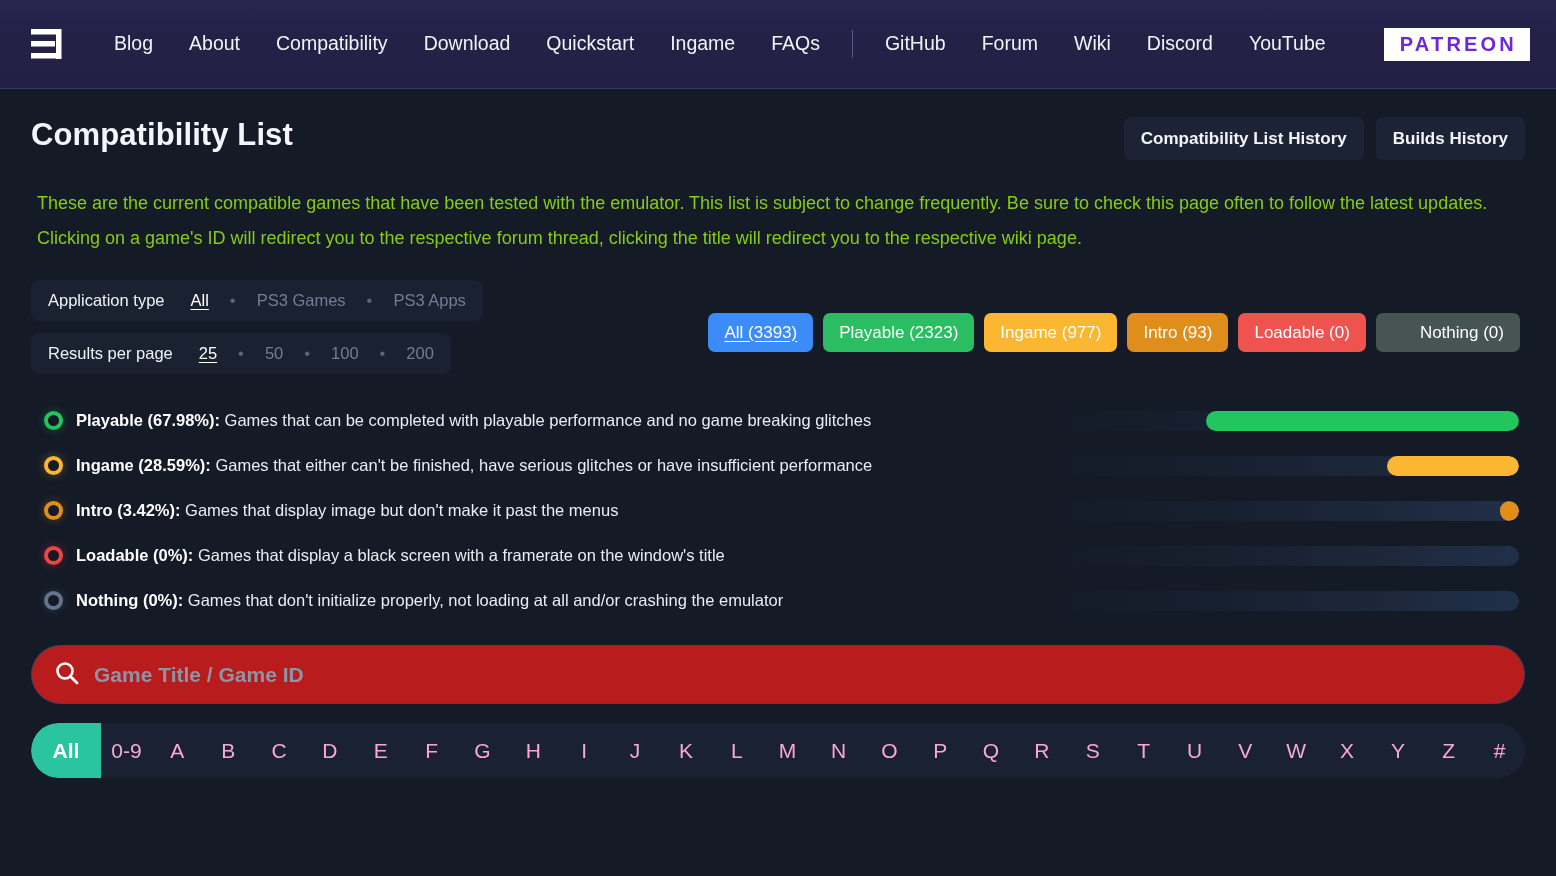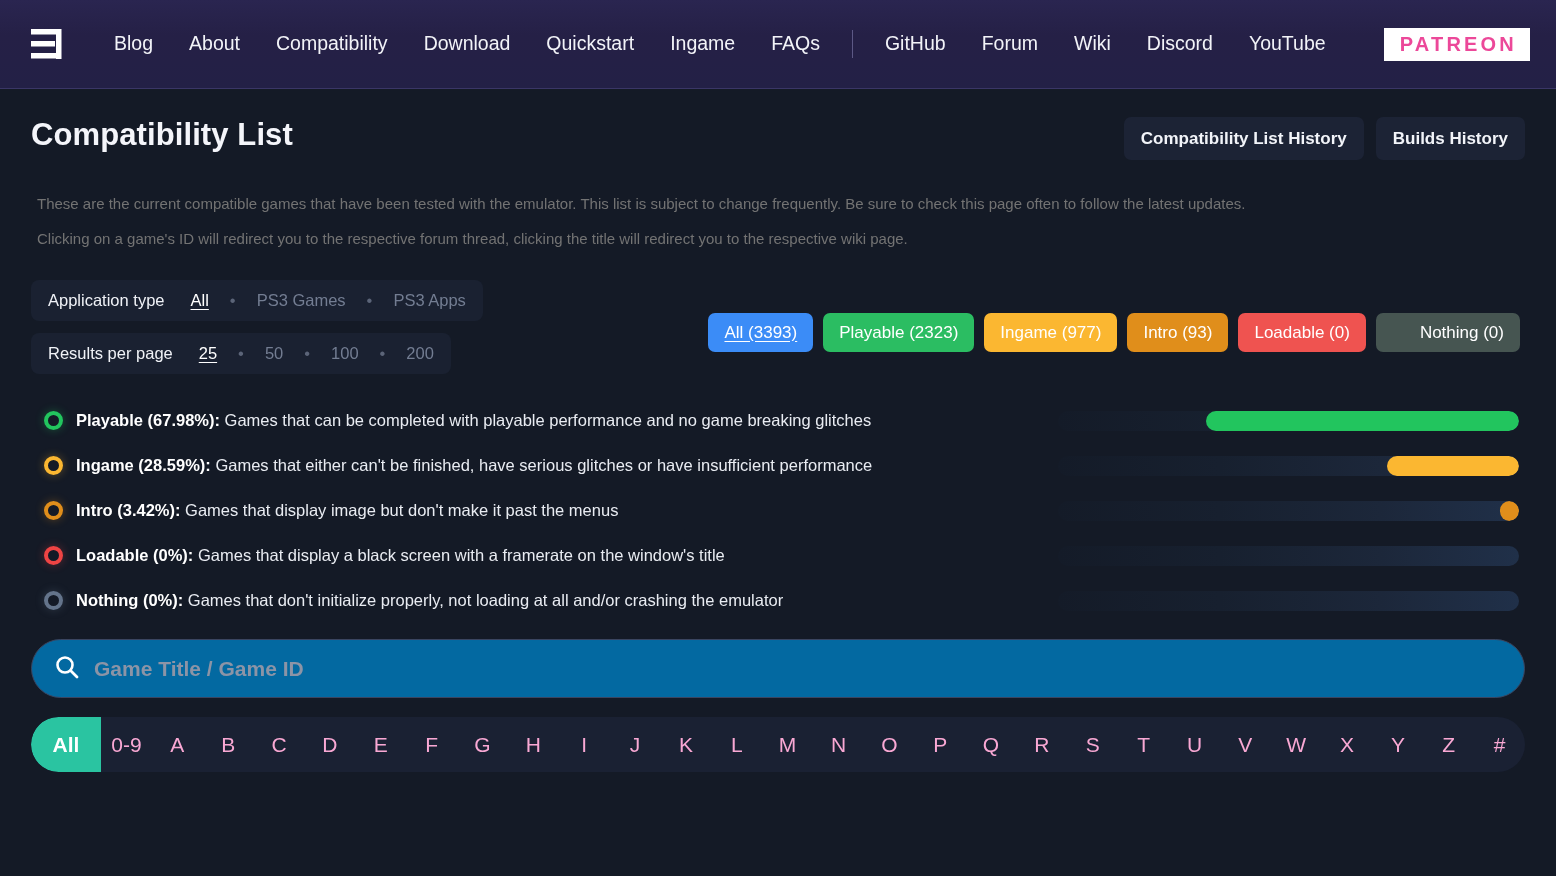"PATREON" .patreon { color: #ec4899 -> #6d28d9 }
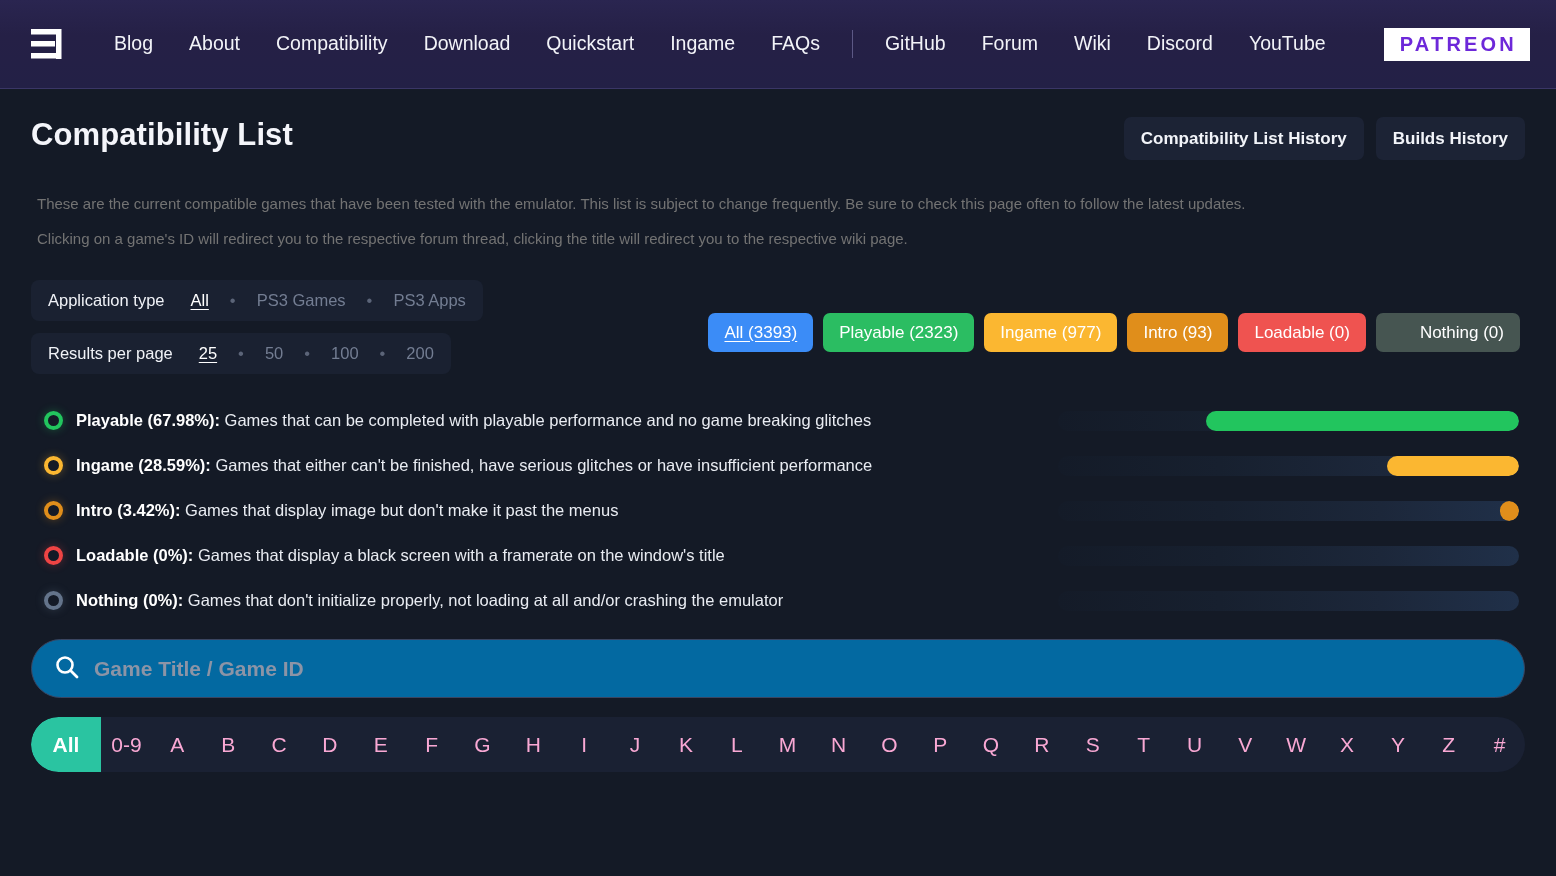"These are the current compatible" .desc { color: #737373 -> #84cc16; font-size: 15px -> 18px }
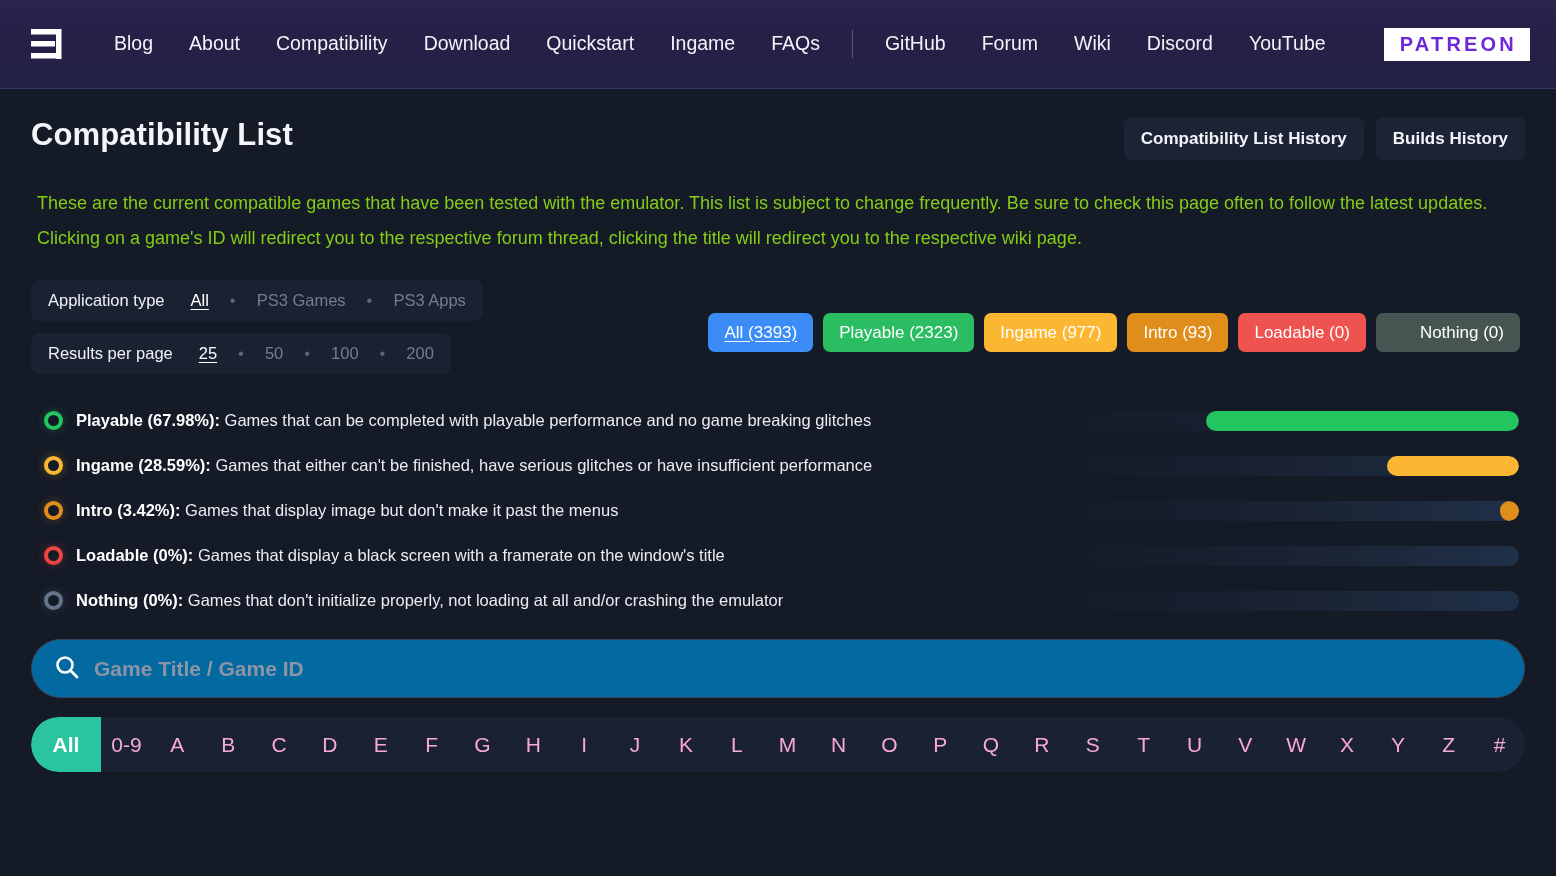"Game Title / Game ID" .search { background: #0369a1 -> #b91c1c; margin-top: 16px -> 22px }
